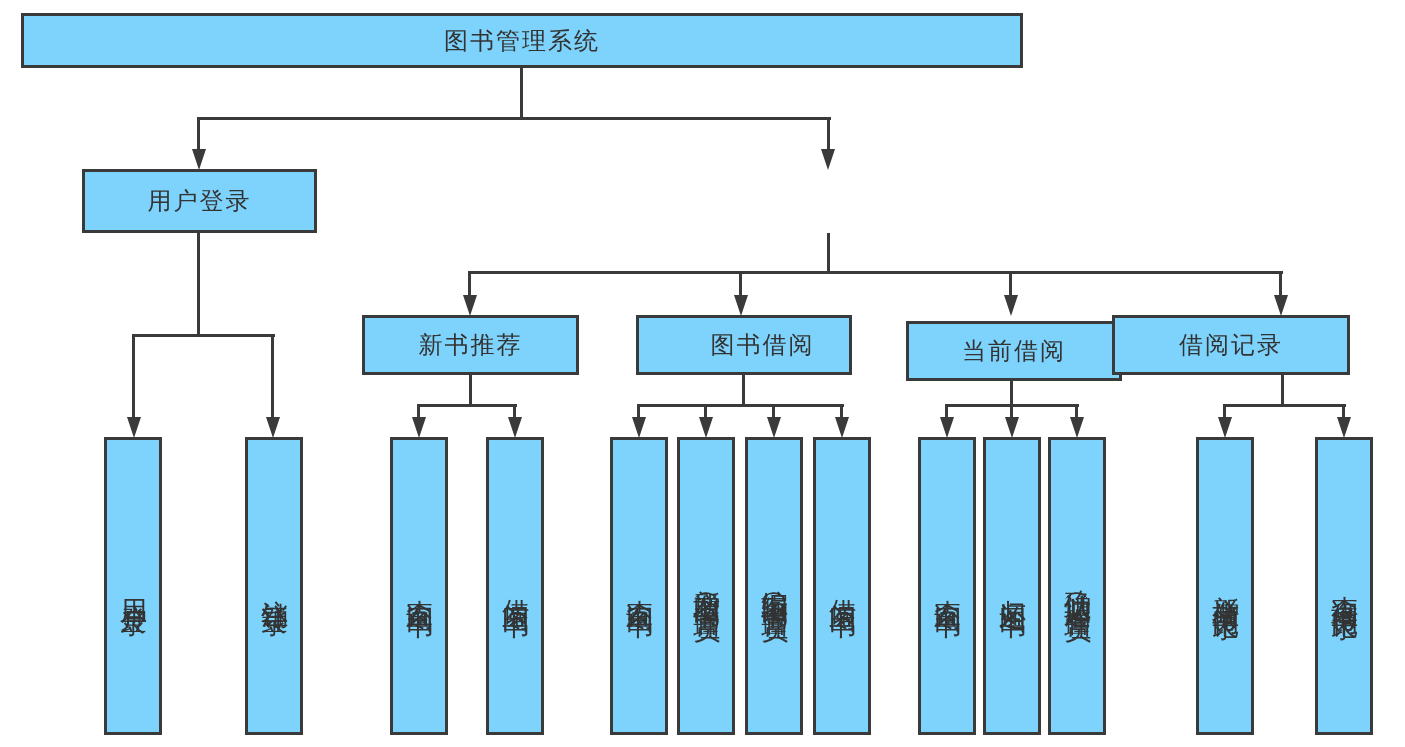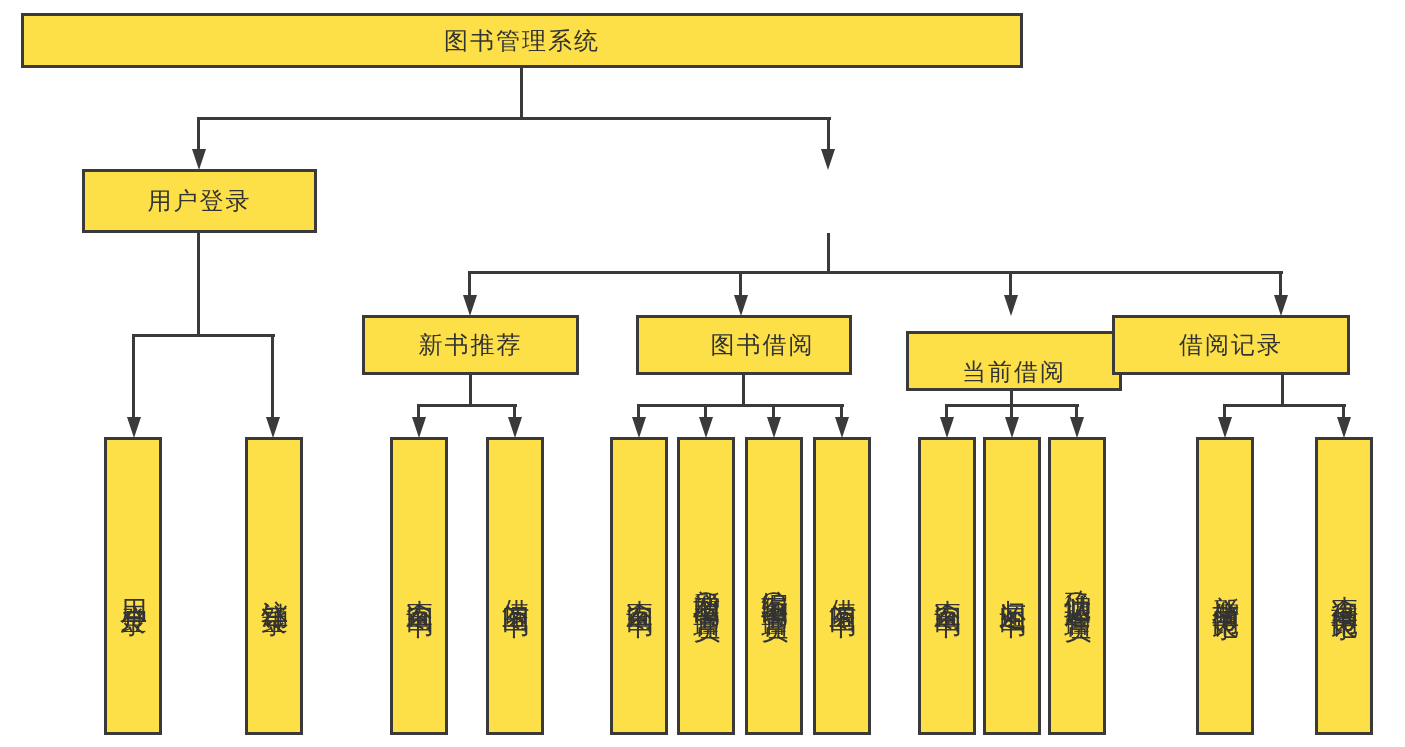"图书管理系统" .box { background: #fde047 -> #7dd3fc }
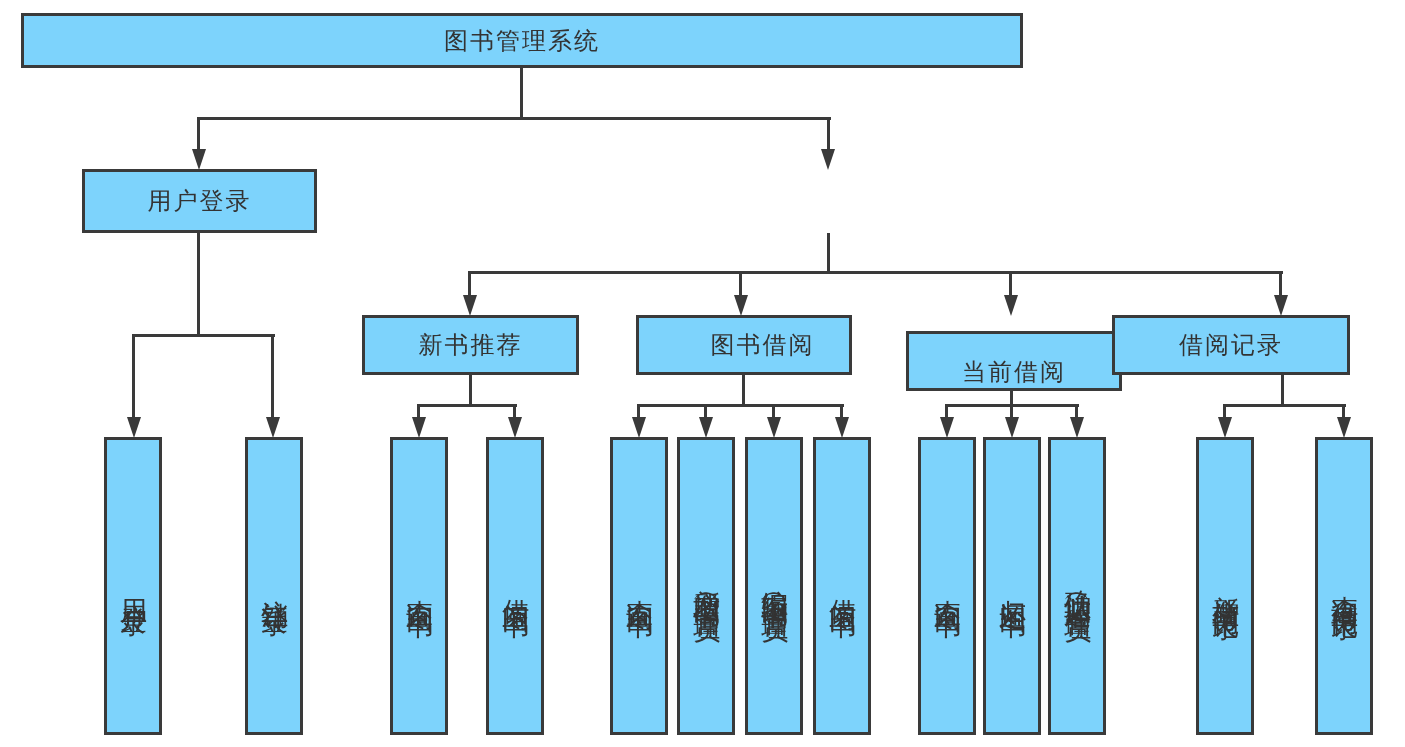"当前借阅" div.box { align-items: flex-end -> none; top: 331px -> 321px }
